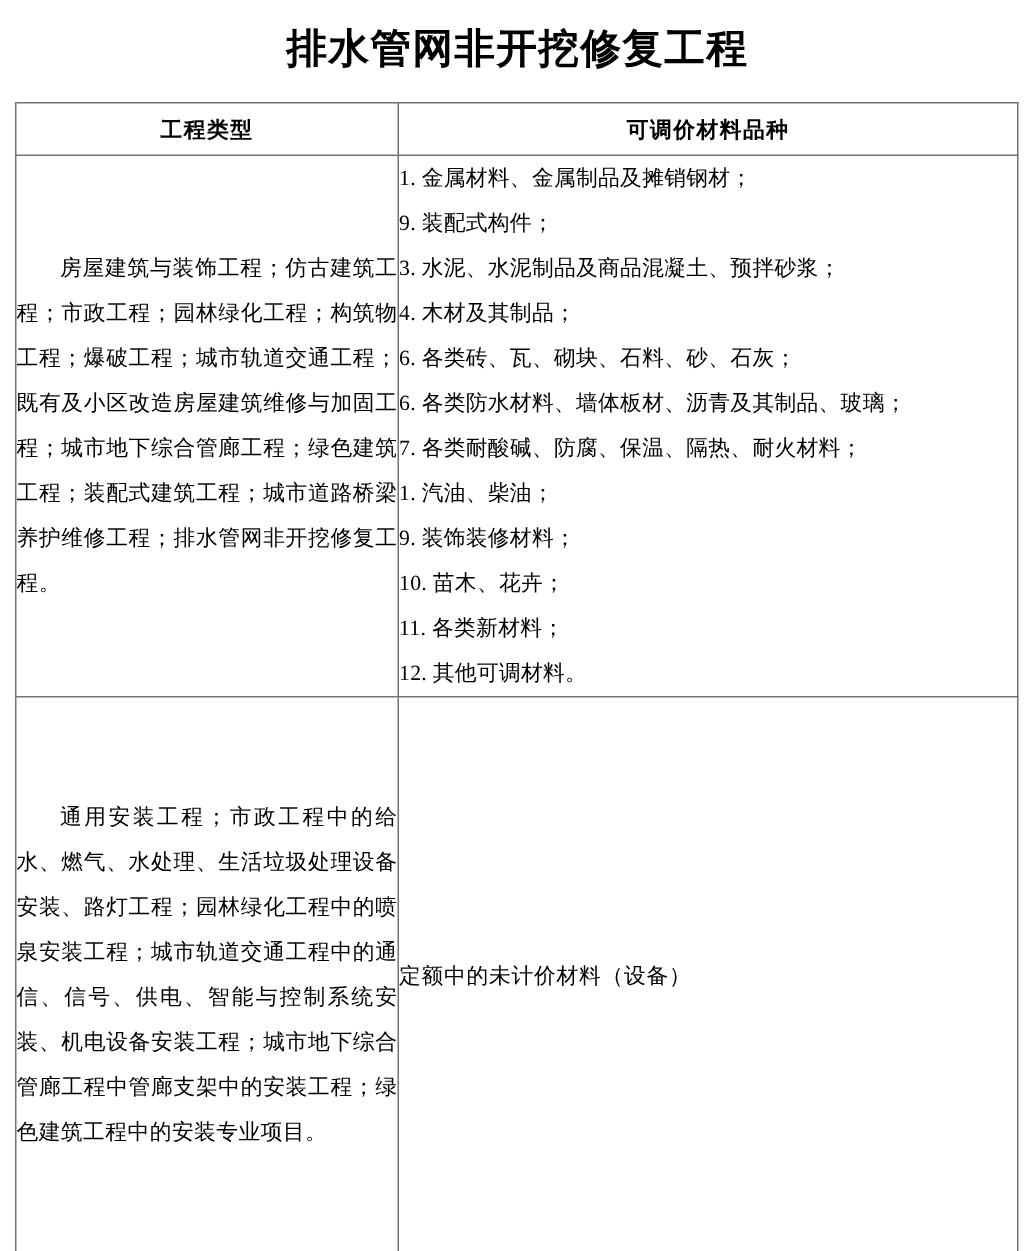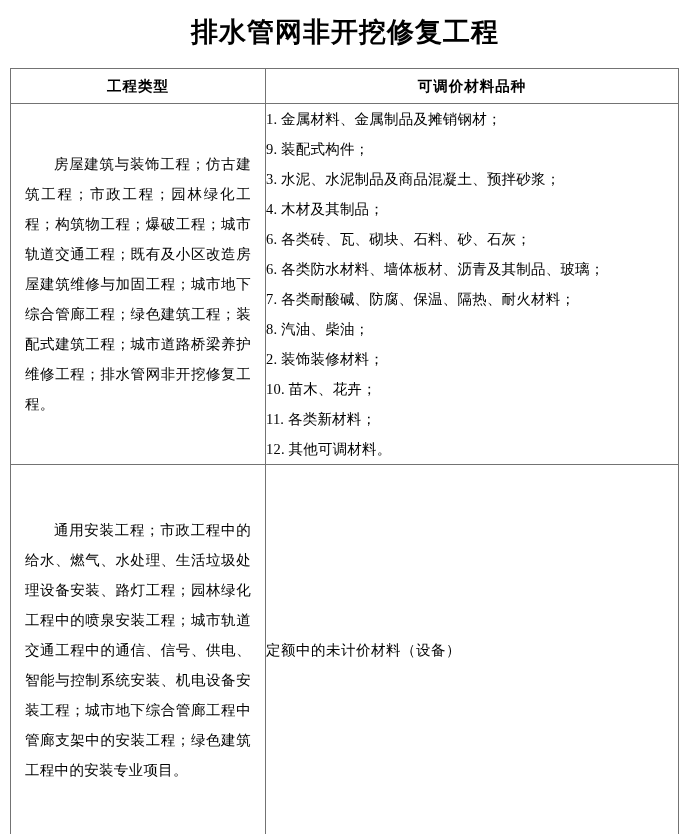"房屋建筑与装饰工程；仿古建筑工程；市政工程；园林绿化工程；构筑物工程；爆破工程；" .cat-cell p { margin: 14px -> 0 }
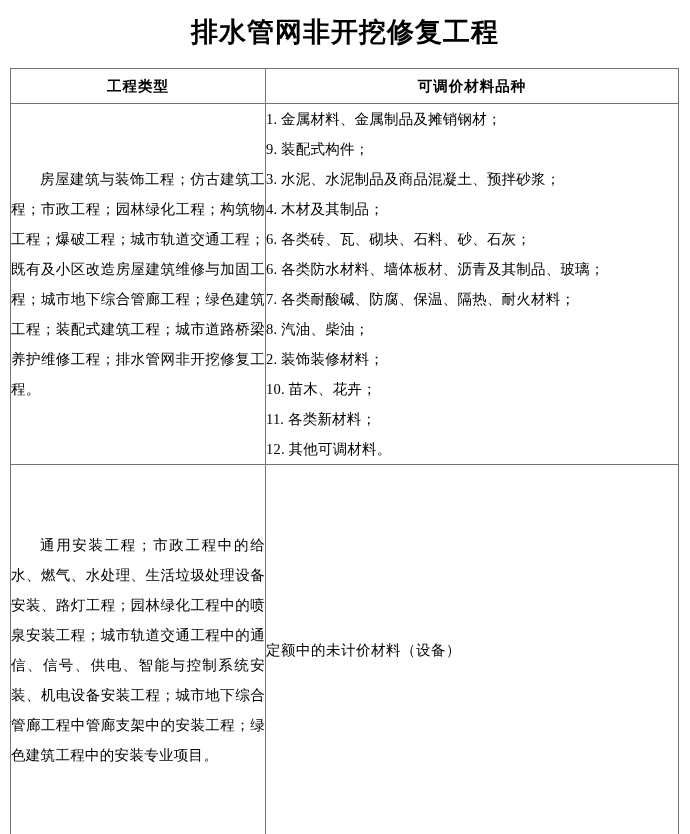"8. 汽油、柴油；" li { text: 8 -> 1 }
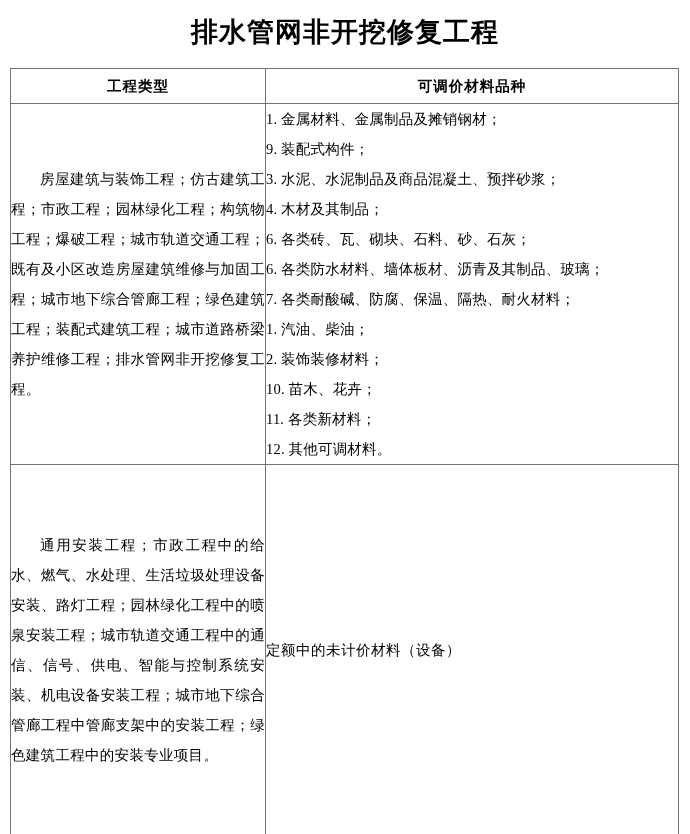"2. 装饰装修材料；" li { text: 2 -> 9 }
